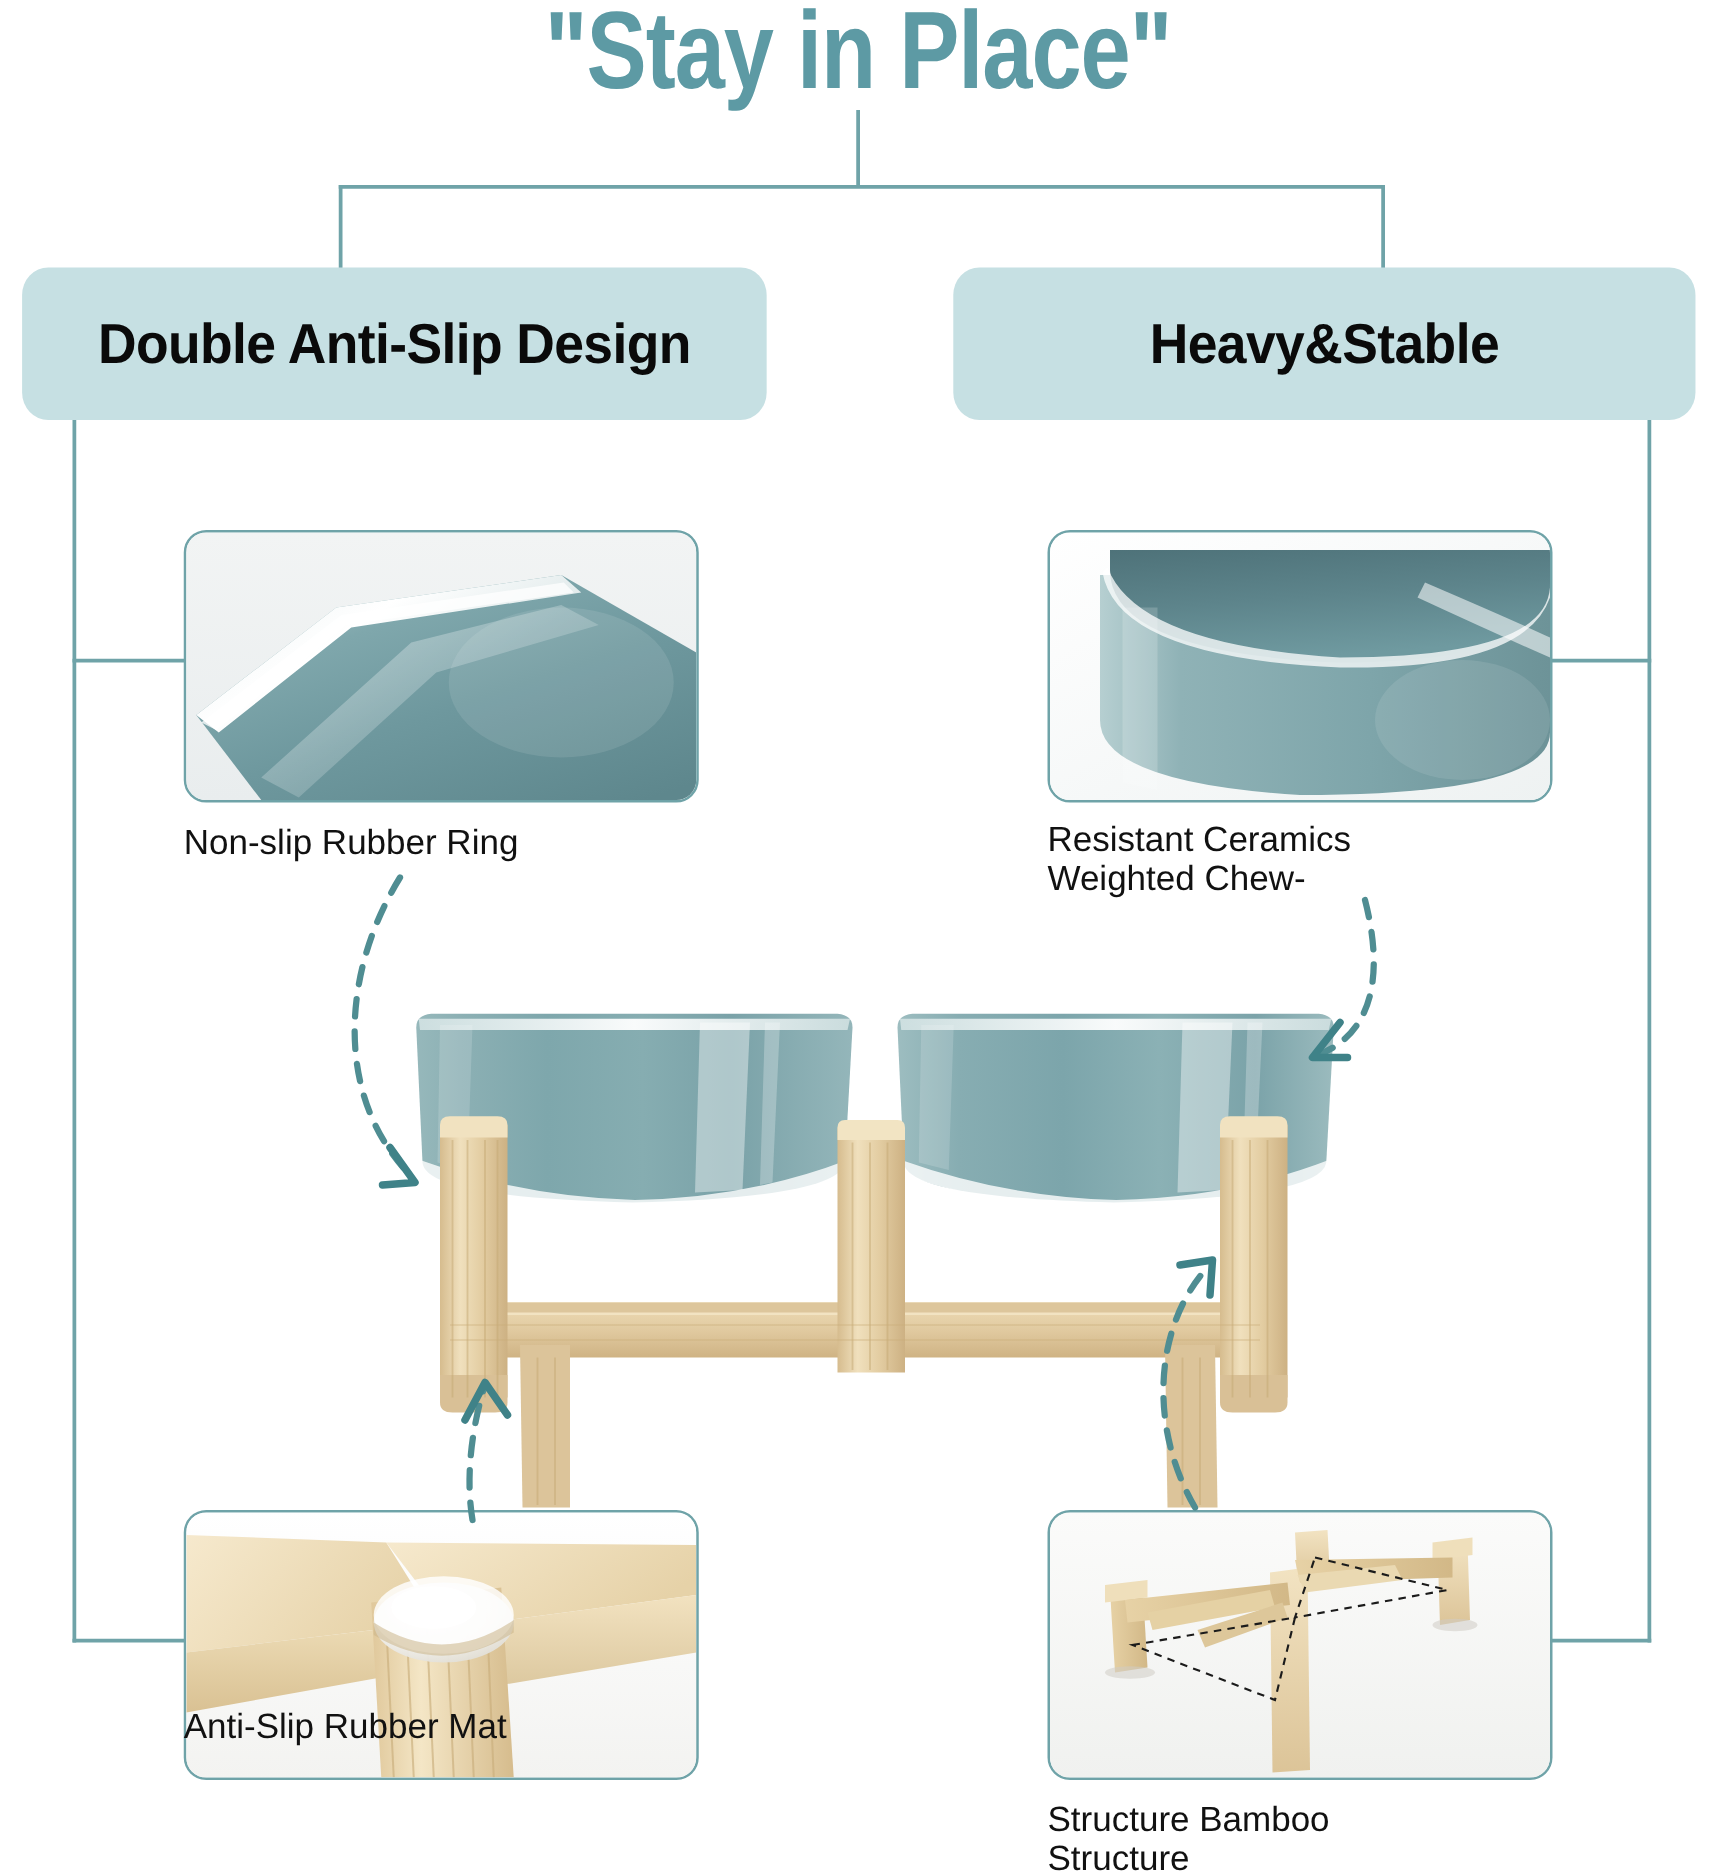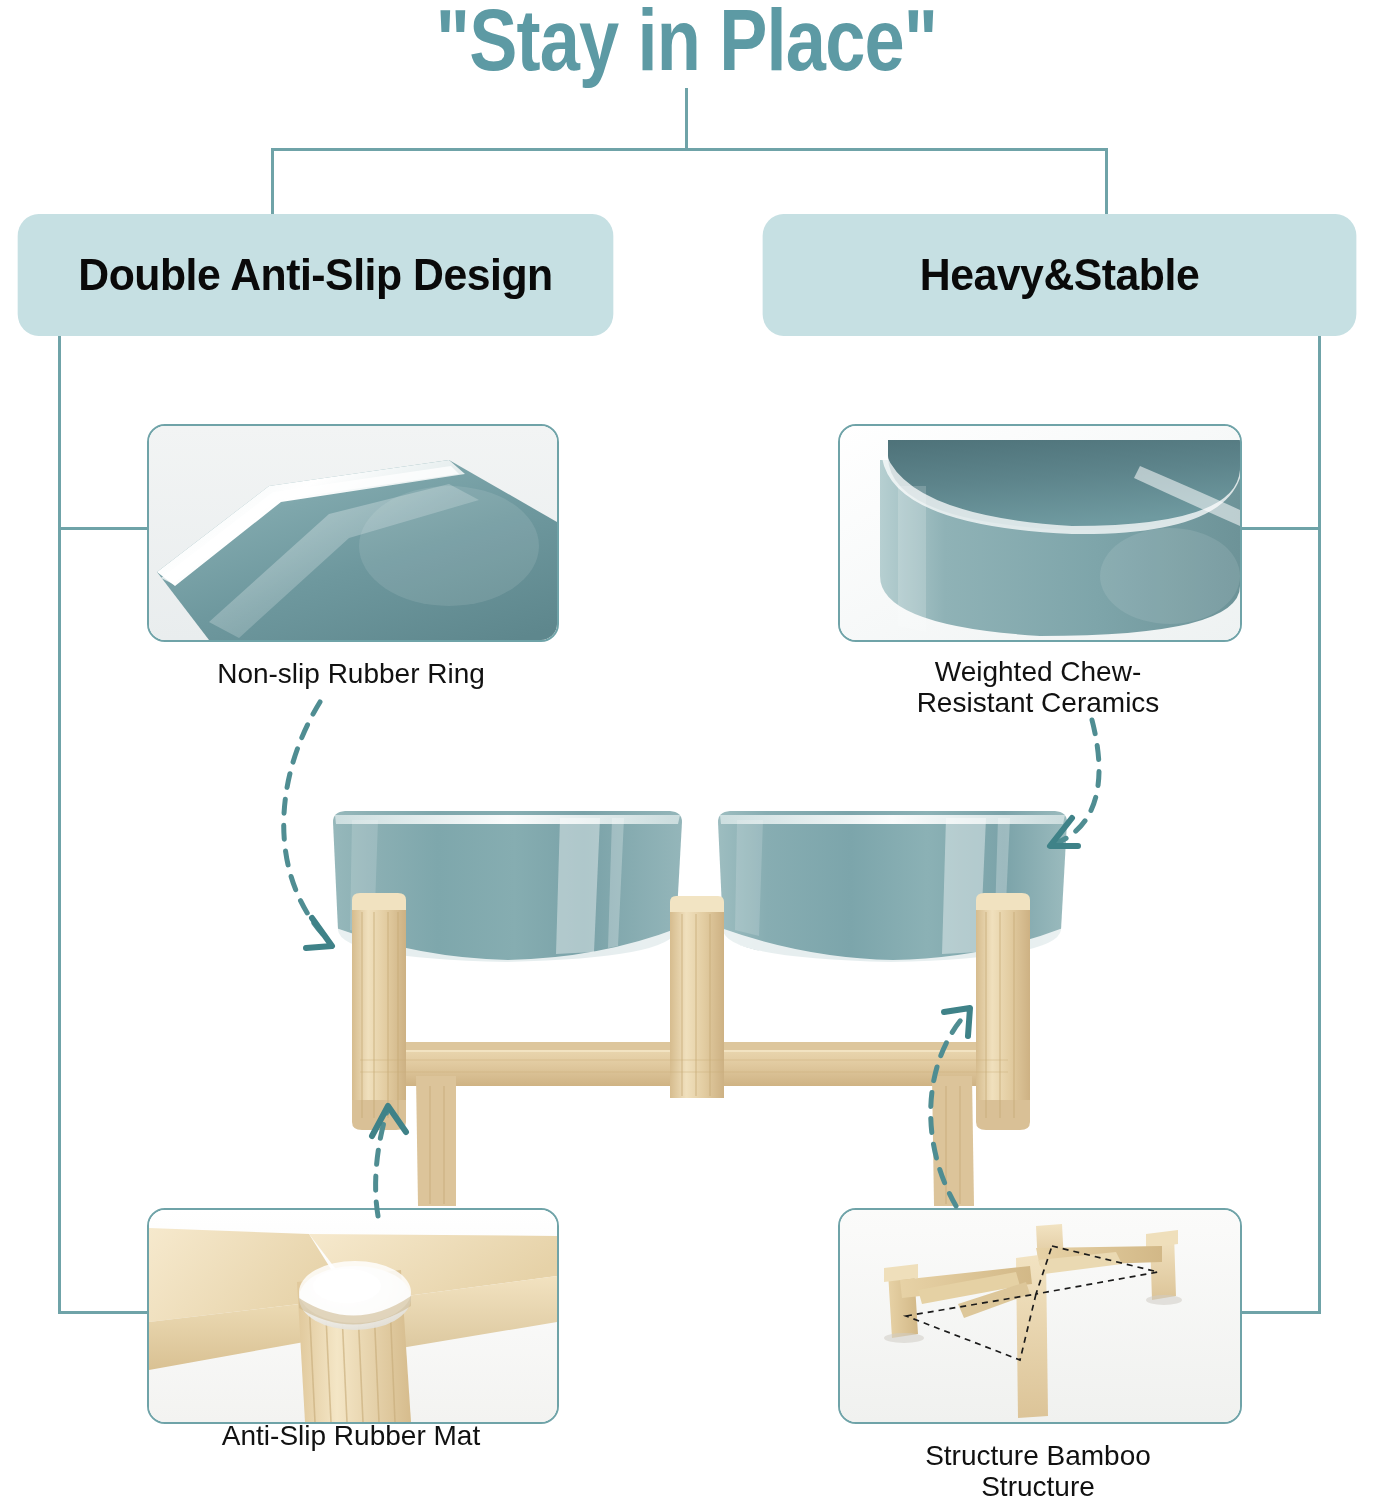"Non-slip Rubber Ring" .caption { text-align: center -> left }
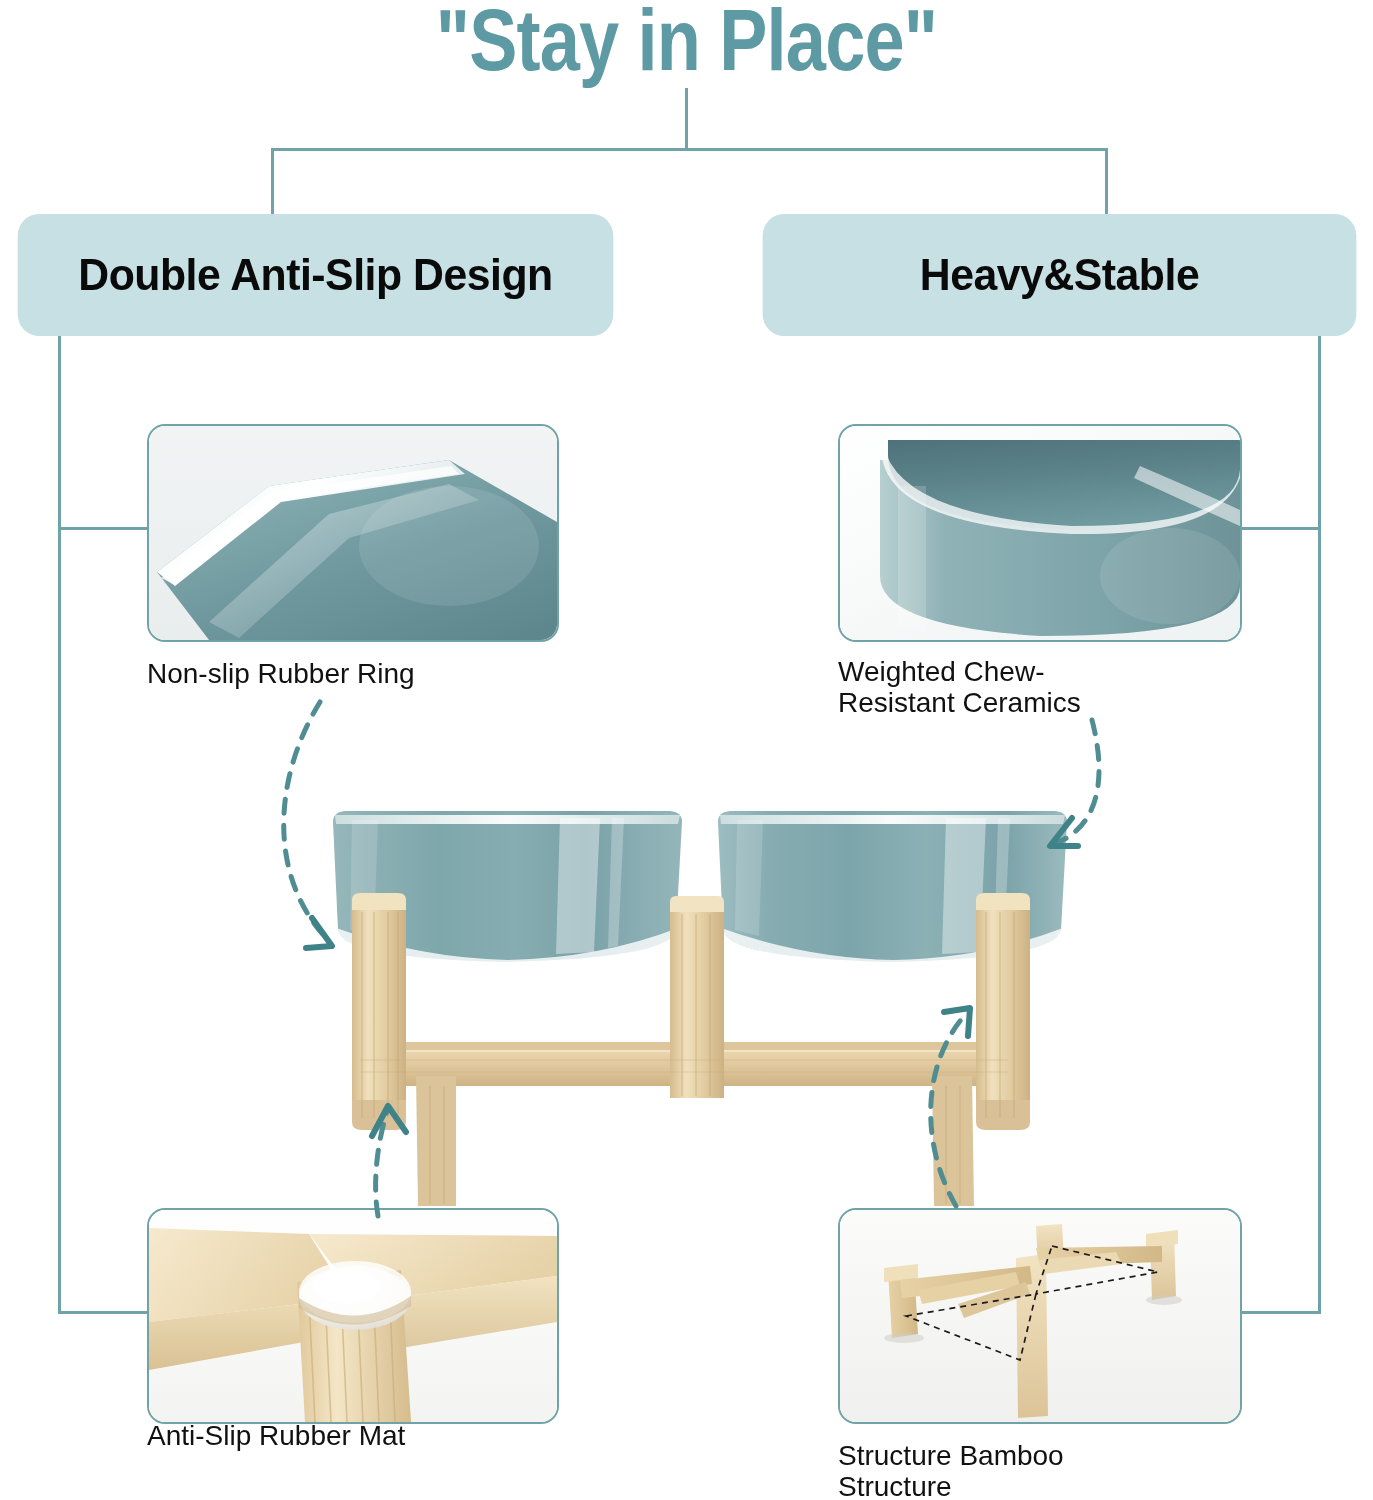"Weighted Chew-" div { order: before "Resistant Ceramics" -> after "Resistant Ceramics" }
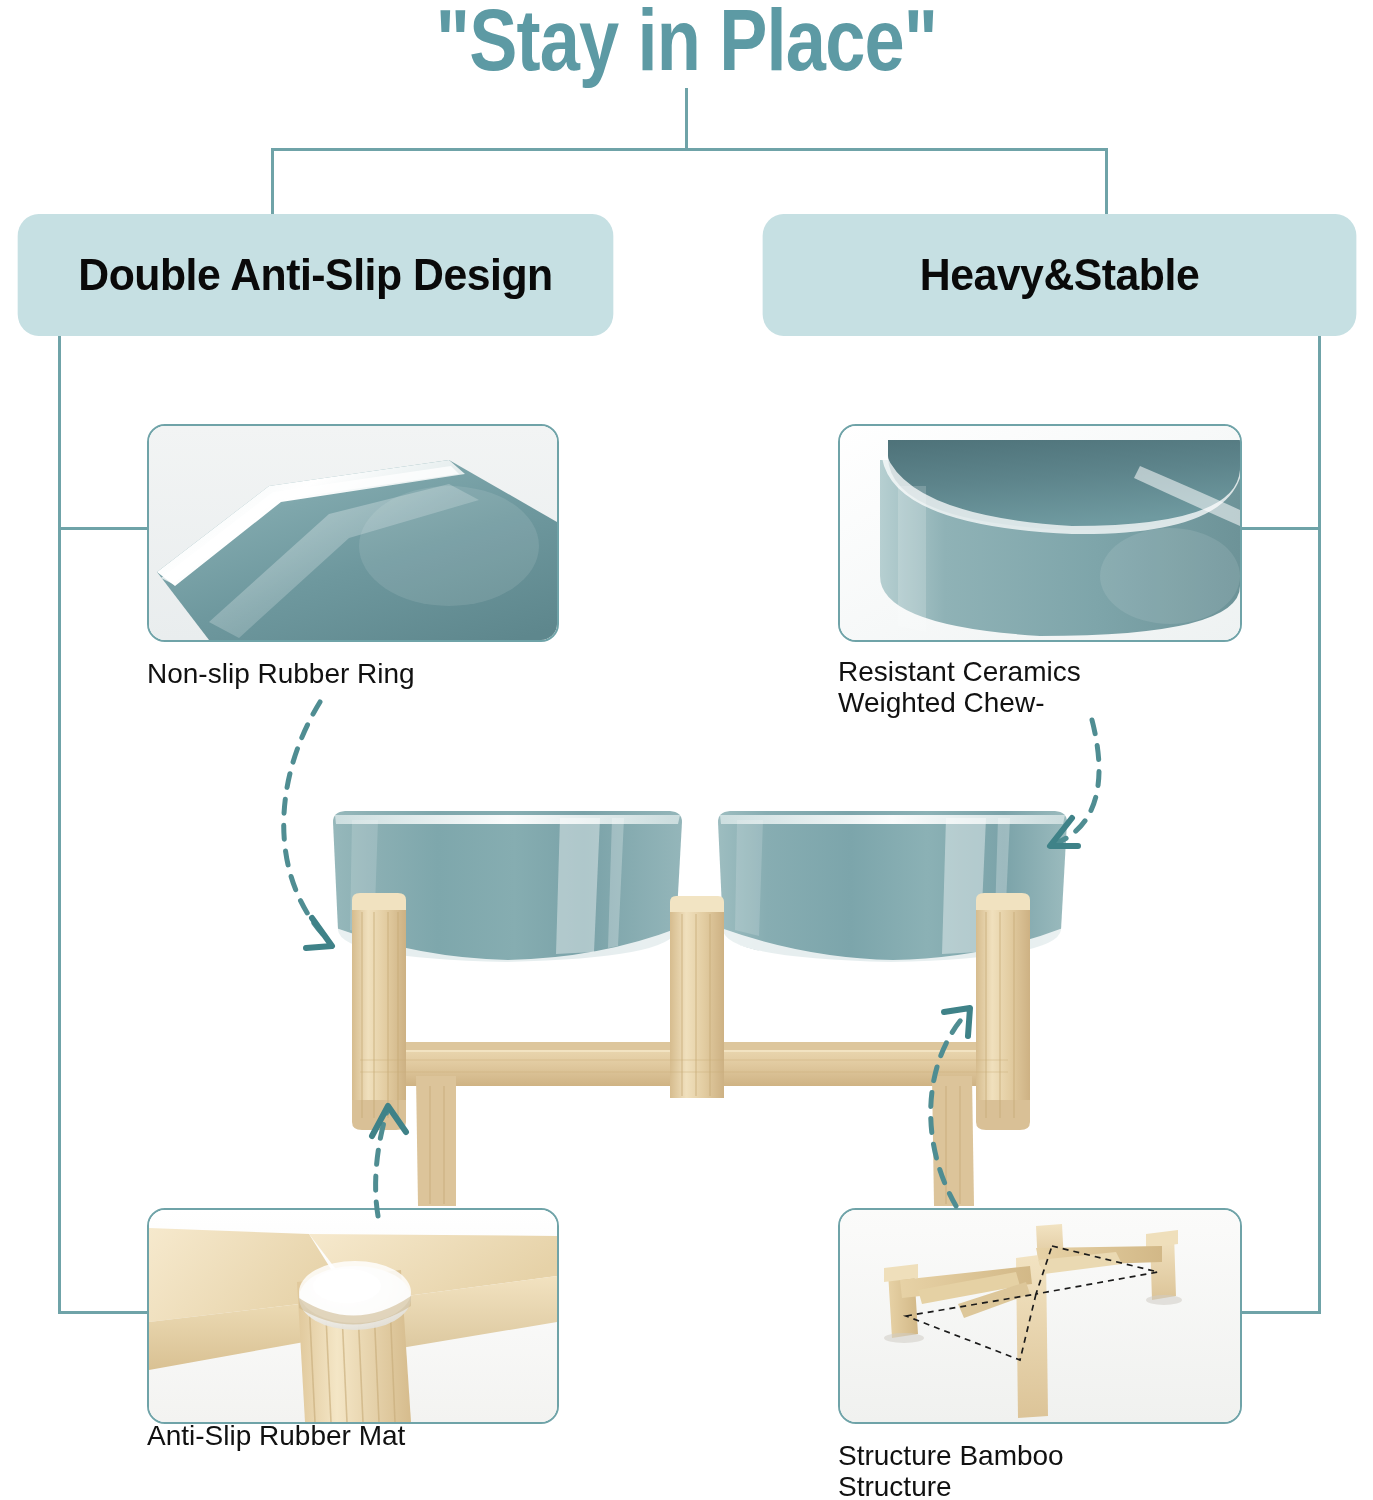"Anti-Slip Rubber Mat" div.caption { top: 1420px -> 1365px }
